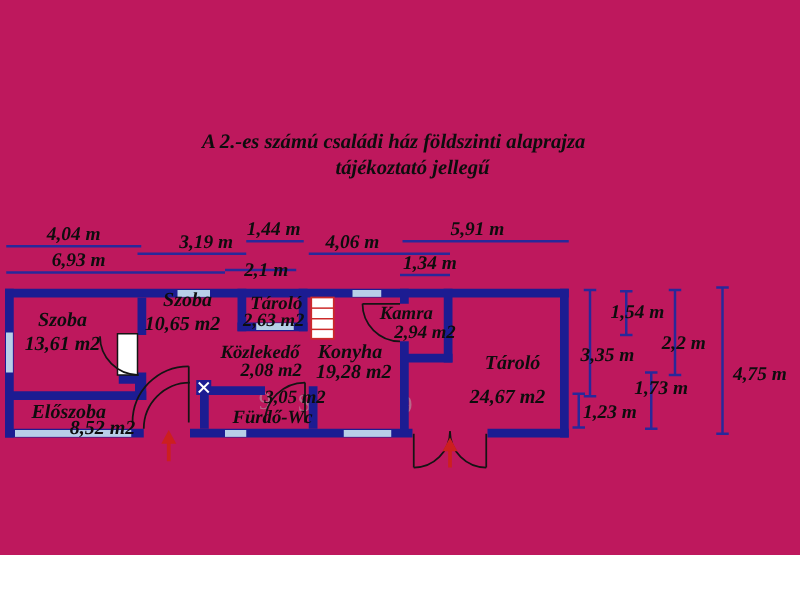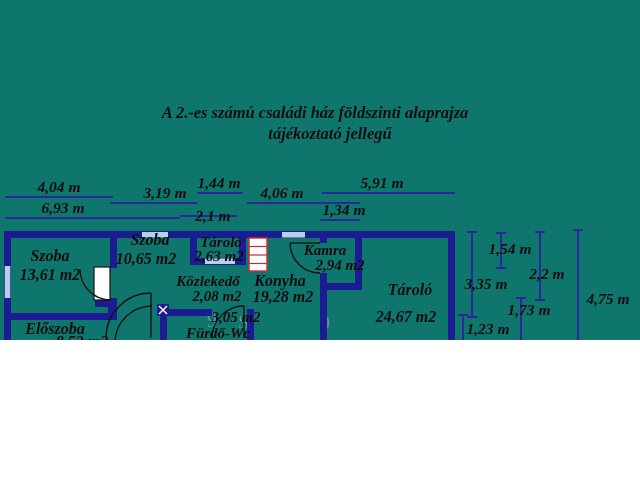"A 2.-es számú családi ház" .canvas { background: #0f766e -> #be185d; height: 340px -> 444px }
